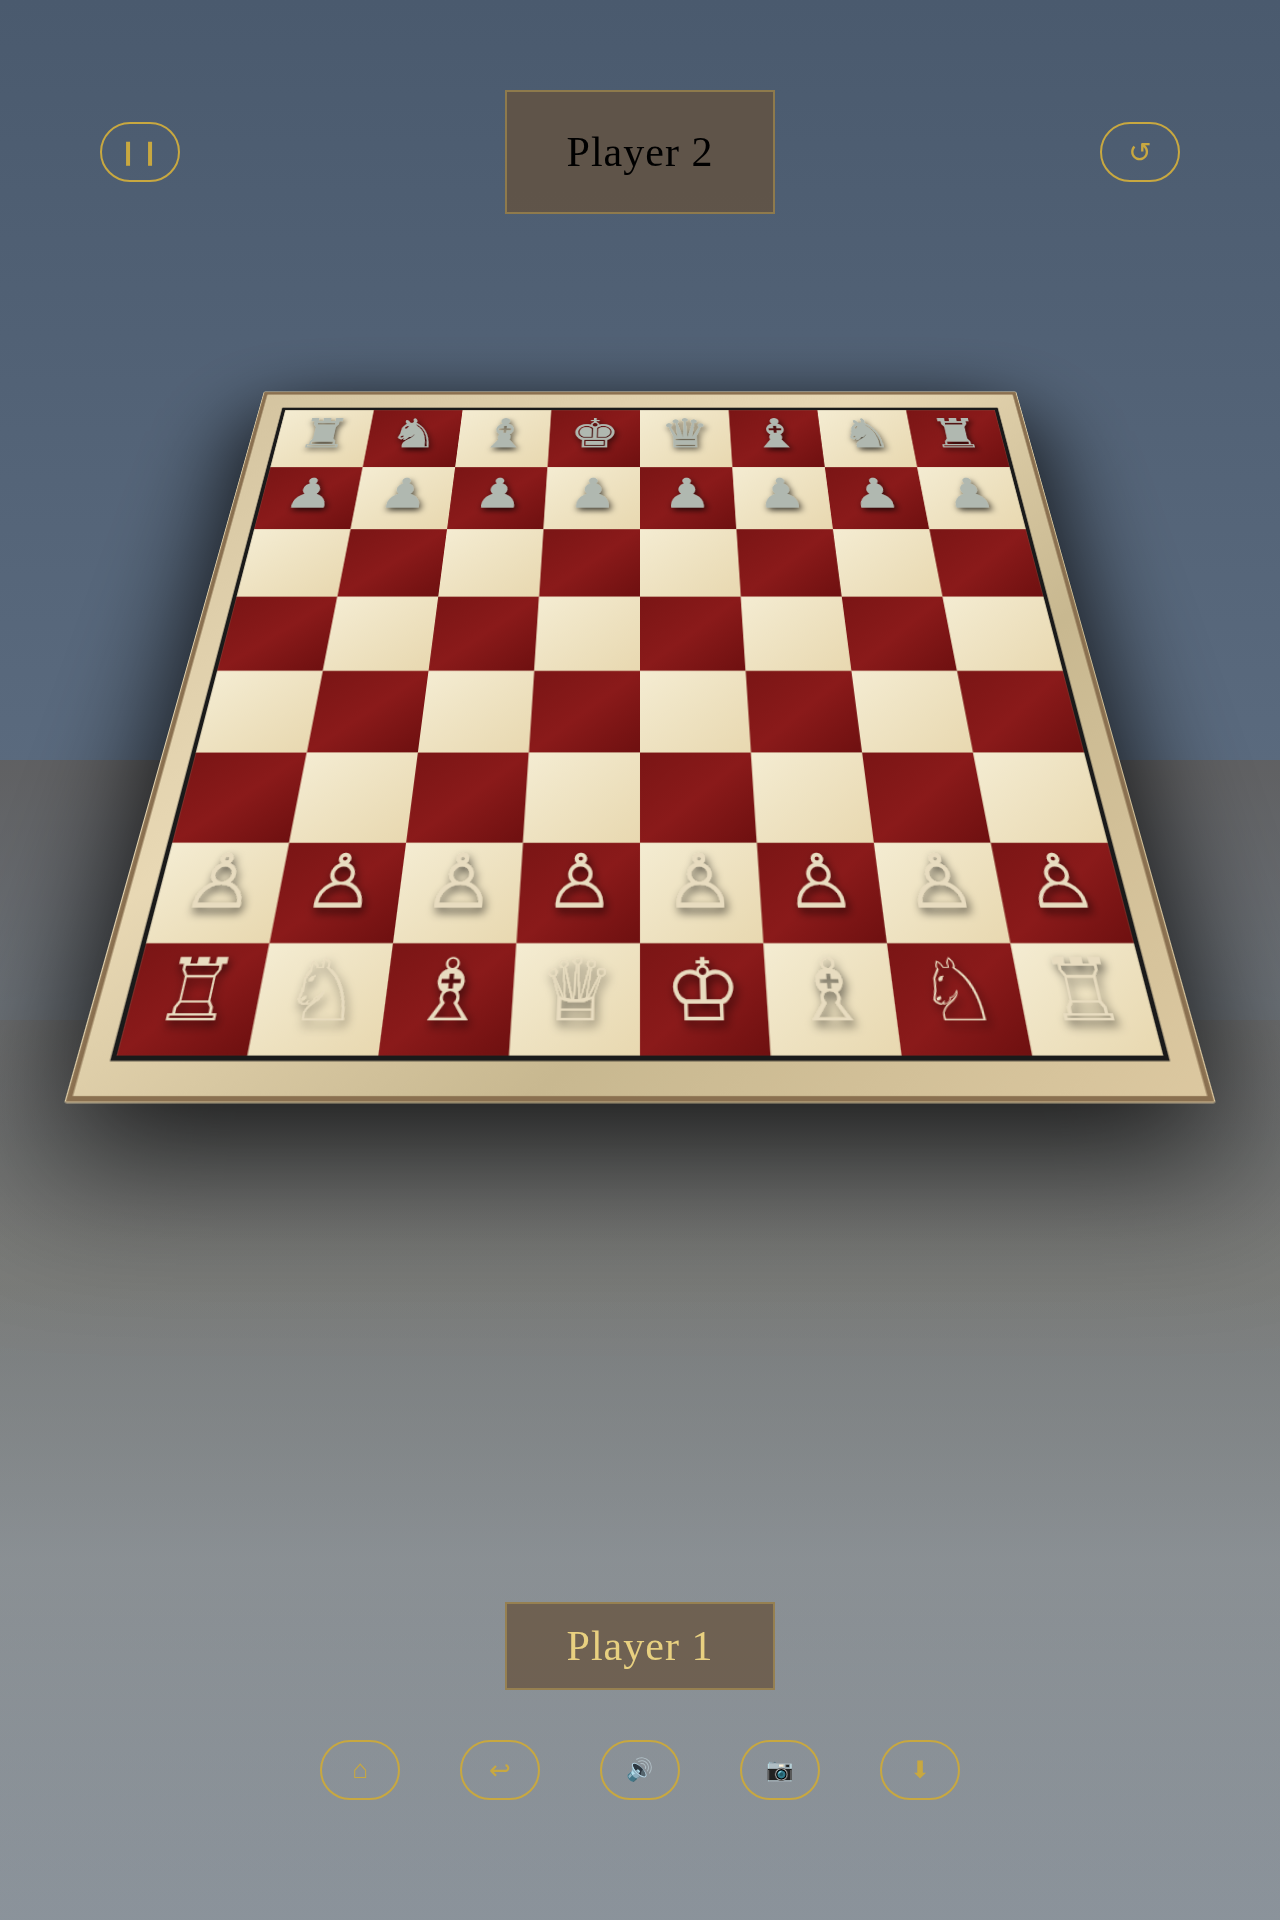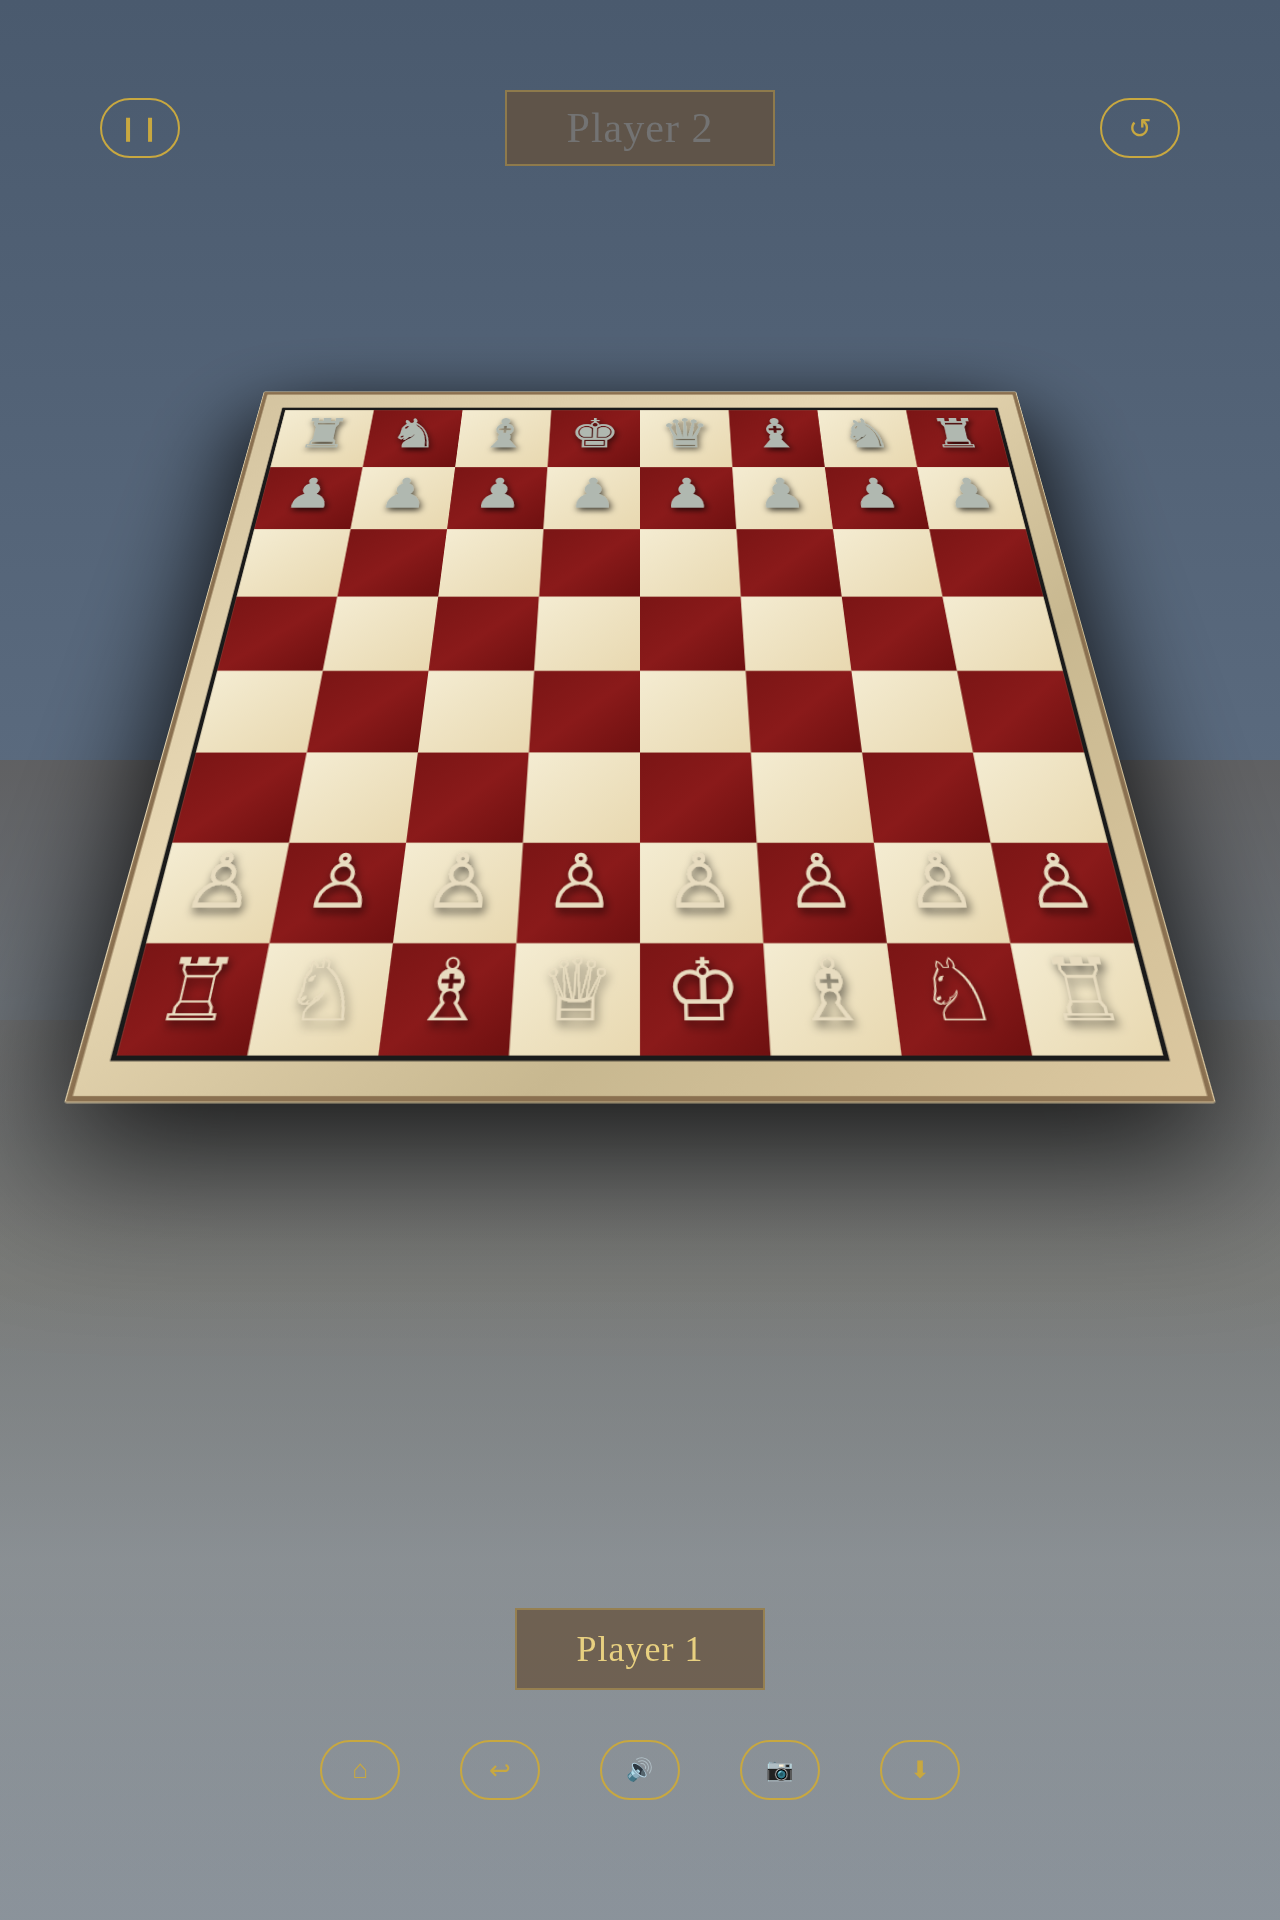"Player 2" .player-label { color: #737373 -> #000000; padding: 12px 60px -> 36px 60px }
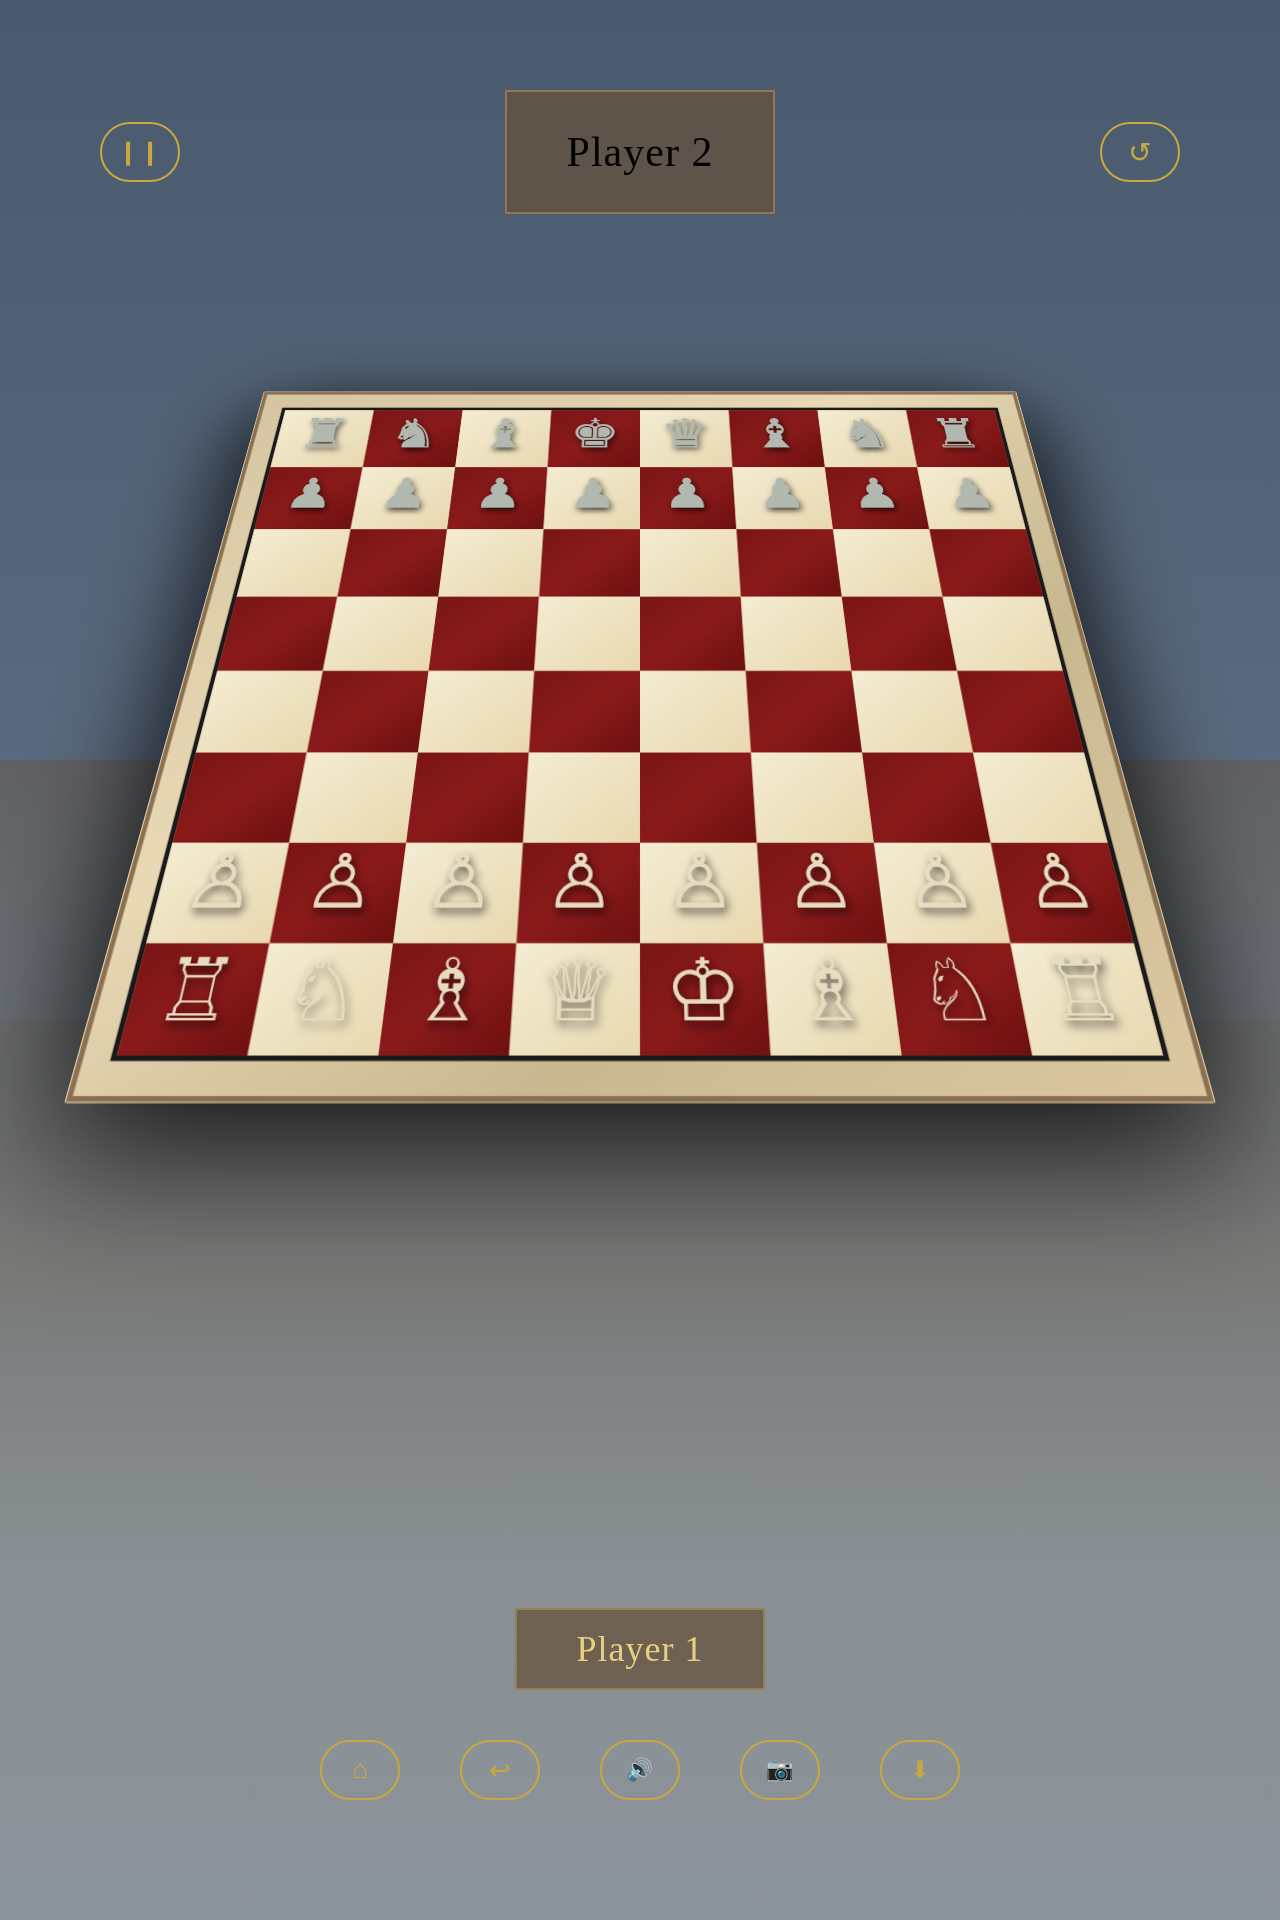"Player 1" .player1-label { font-size: 36px -> 42px }
